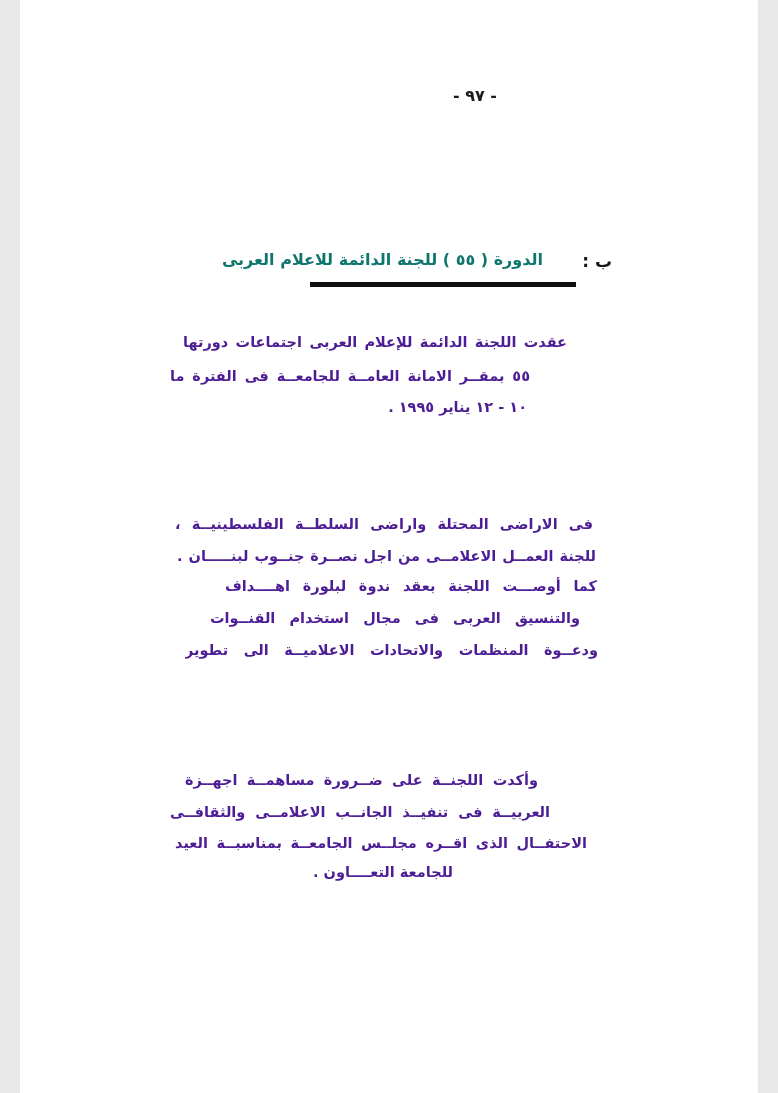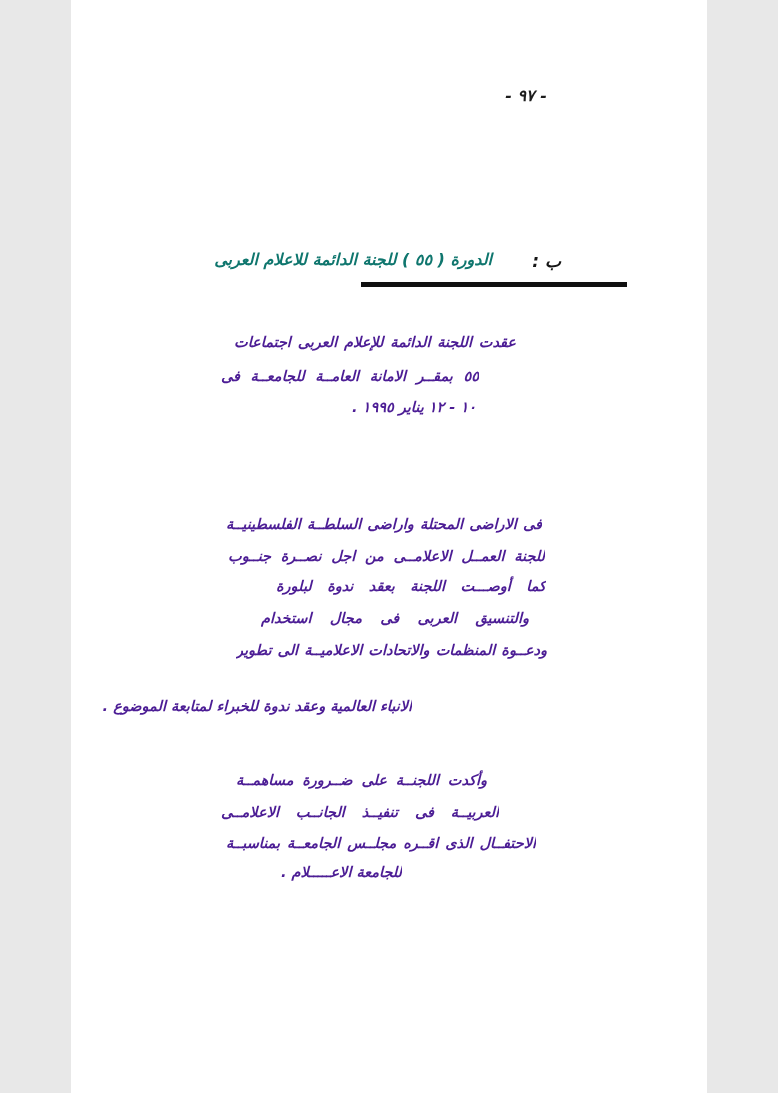"- ٩٧ -" .page { font-style: italic -> none; width: 636px -> 738px }
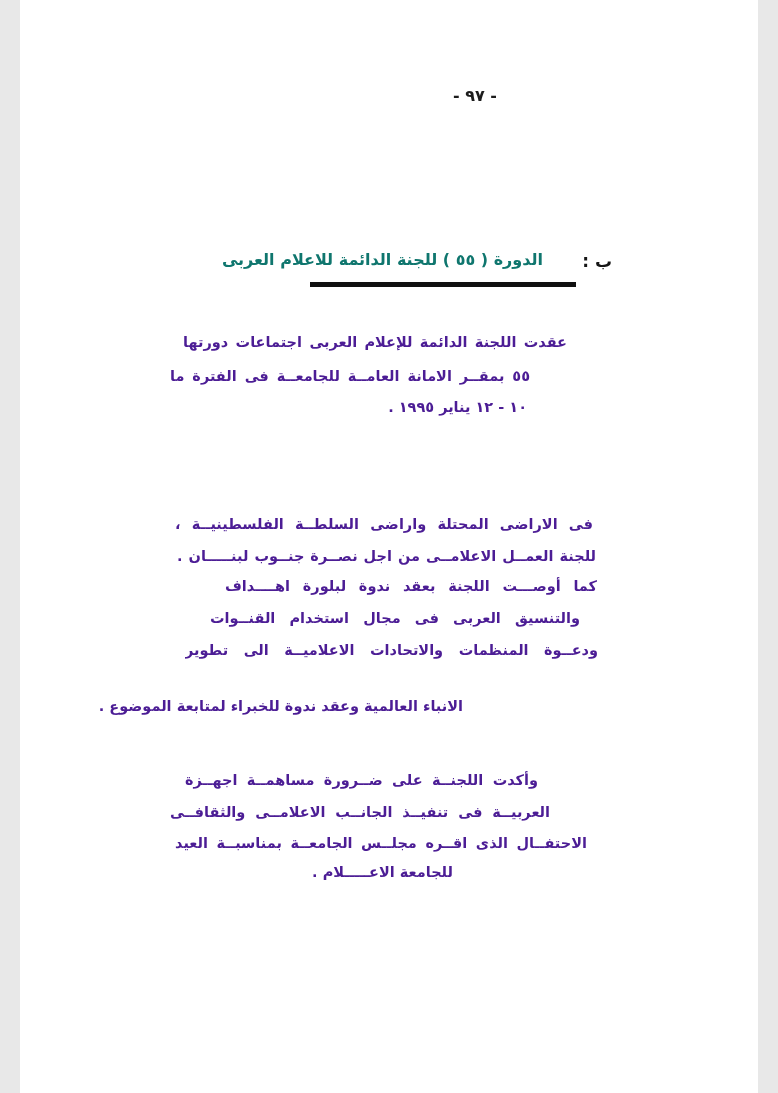"الانباء العالمية وعقد ندوة للخبراء" div.txt { html: <div>الانباء العالمية وعقد ندوة للخبراء لمتابعة الموضوع .</div> -> none }
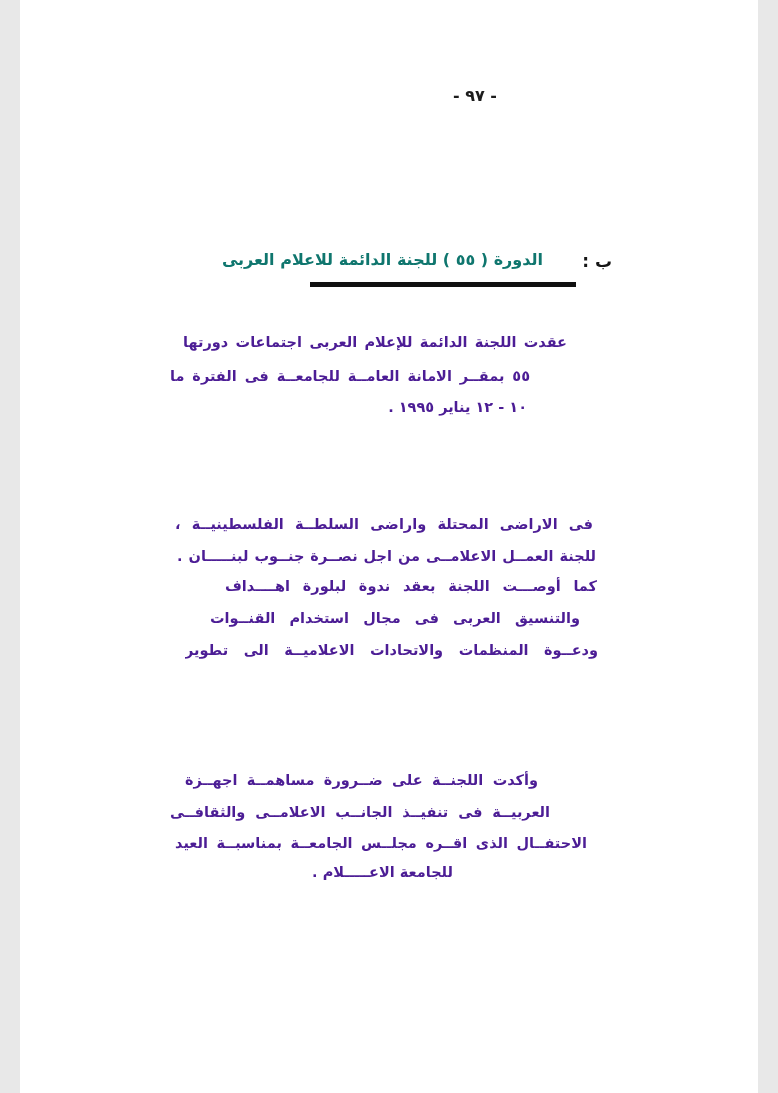"للجامعة الاعـــــلام ." div.txt { text: الاعـــــلام -> التعــــاون }
